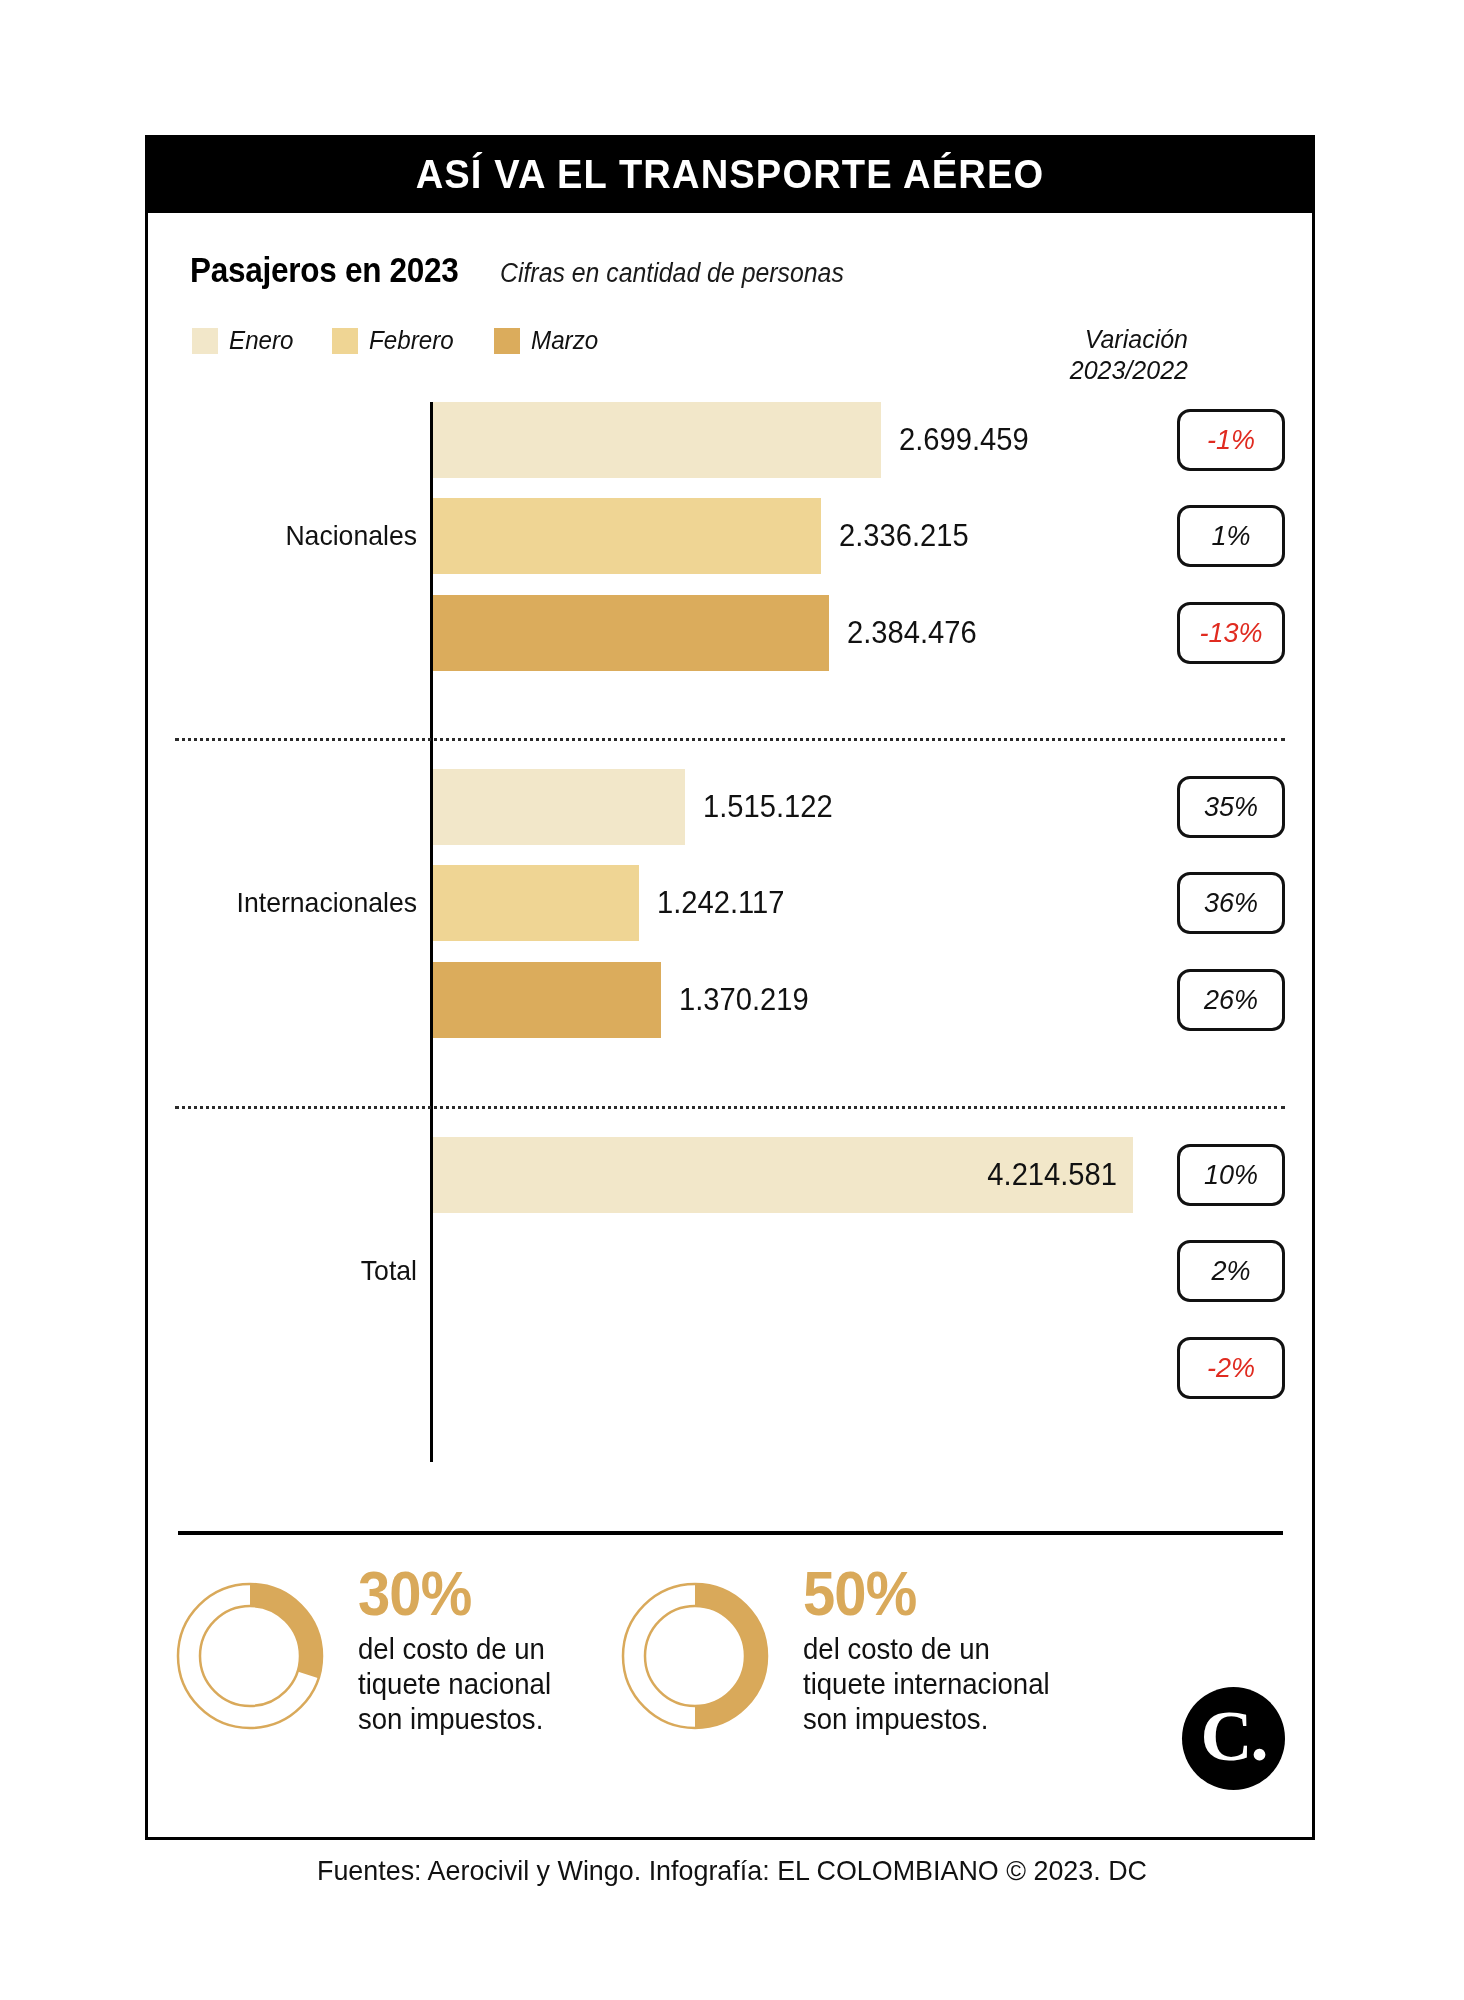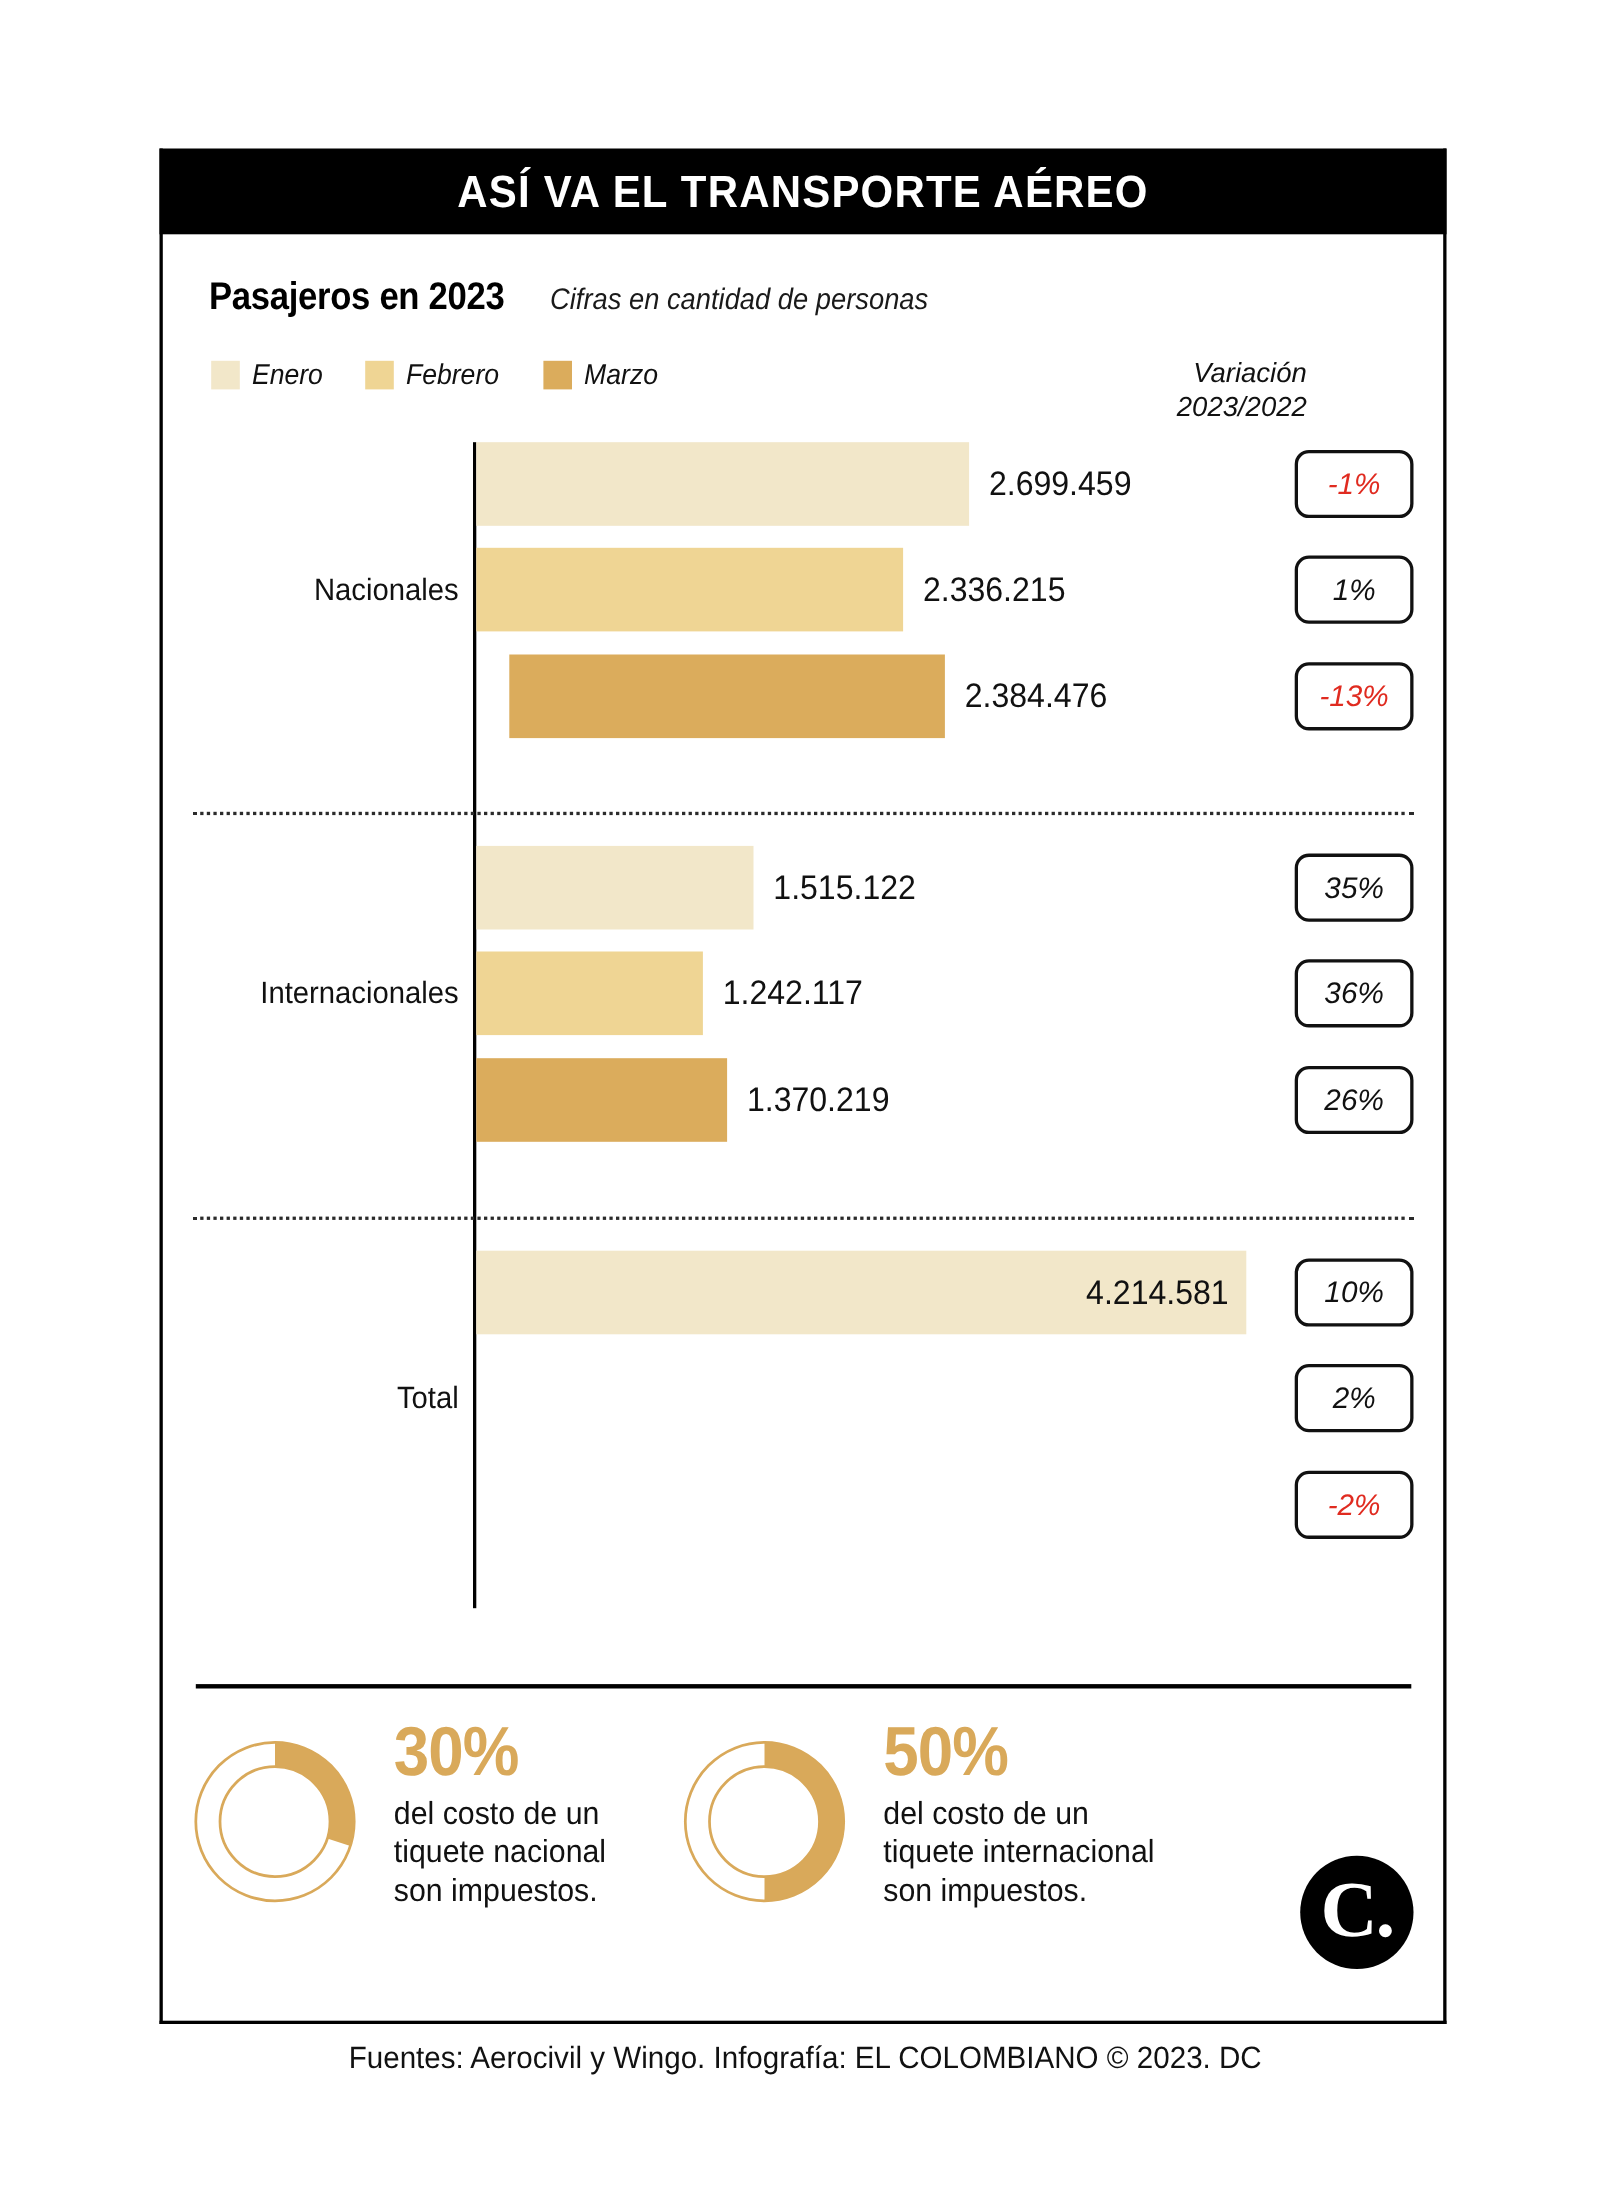"2.384.476" div.bar-row { margin-left: 30px -> none }
